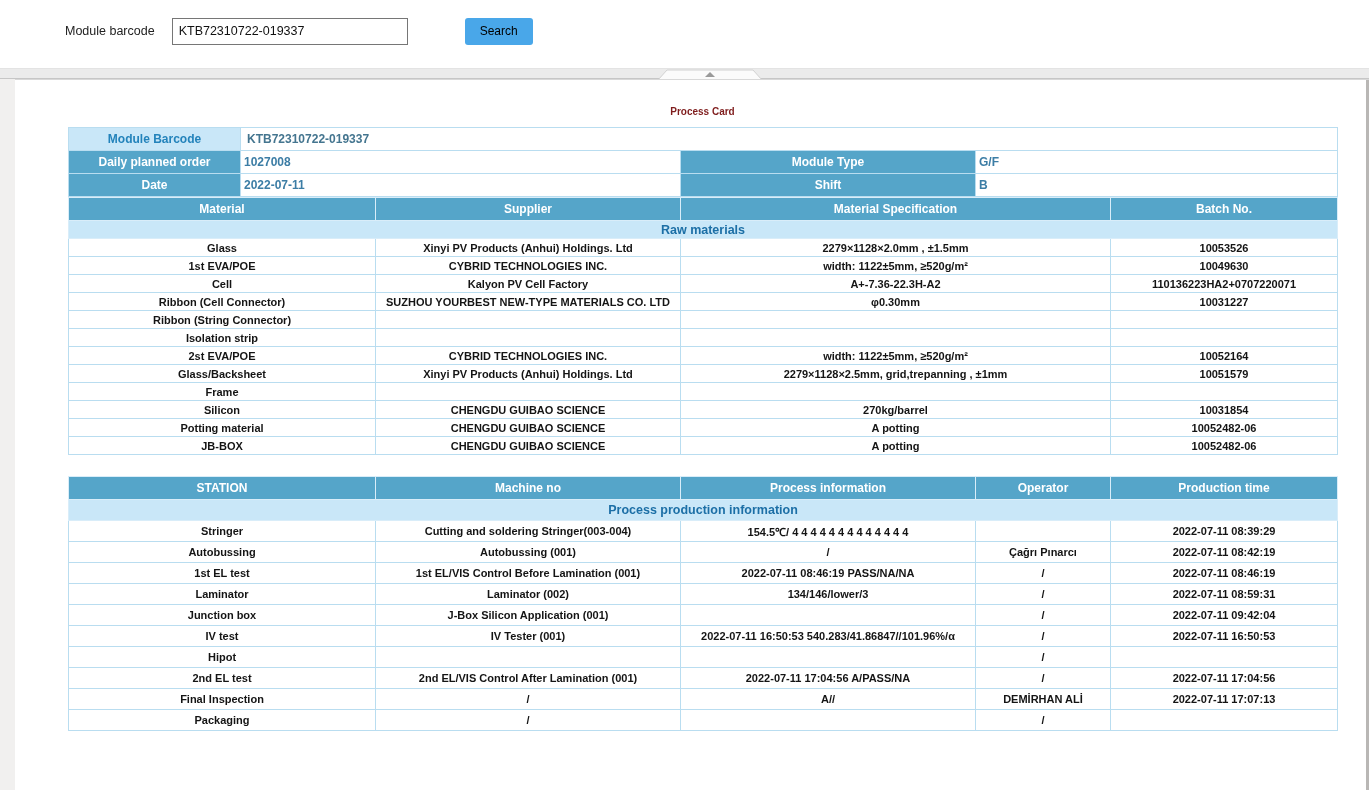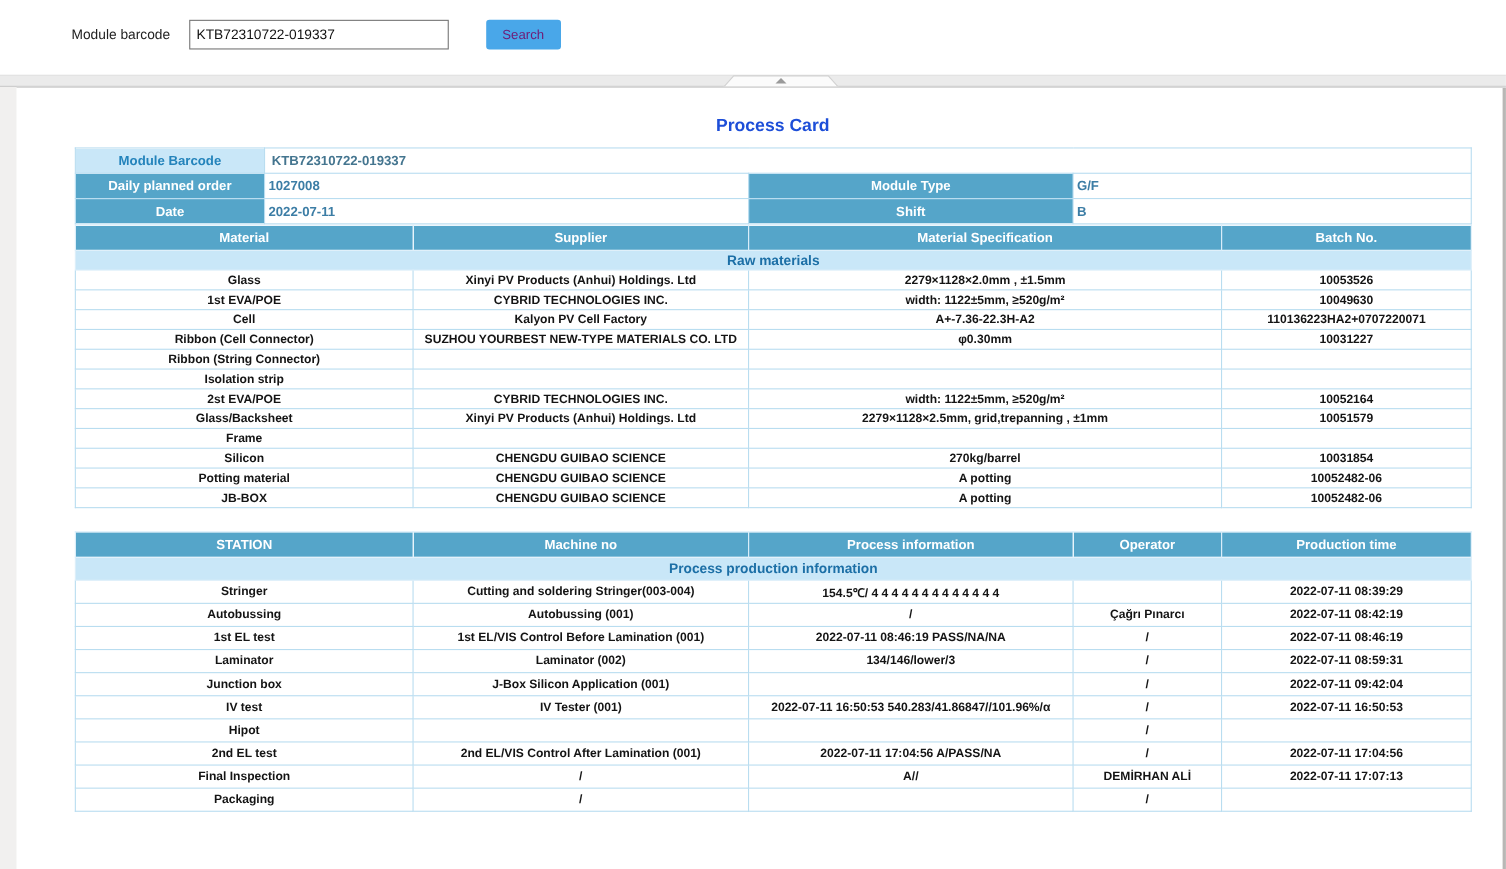"Search" .search-btn { color: #701a75 -> #000000; margin-left: 34px -> 57px }
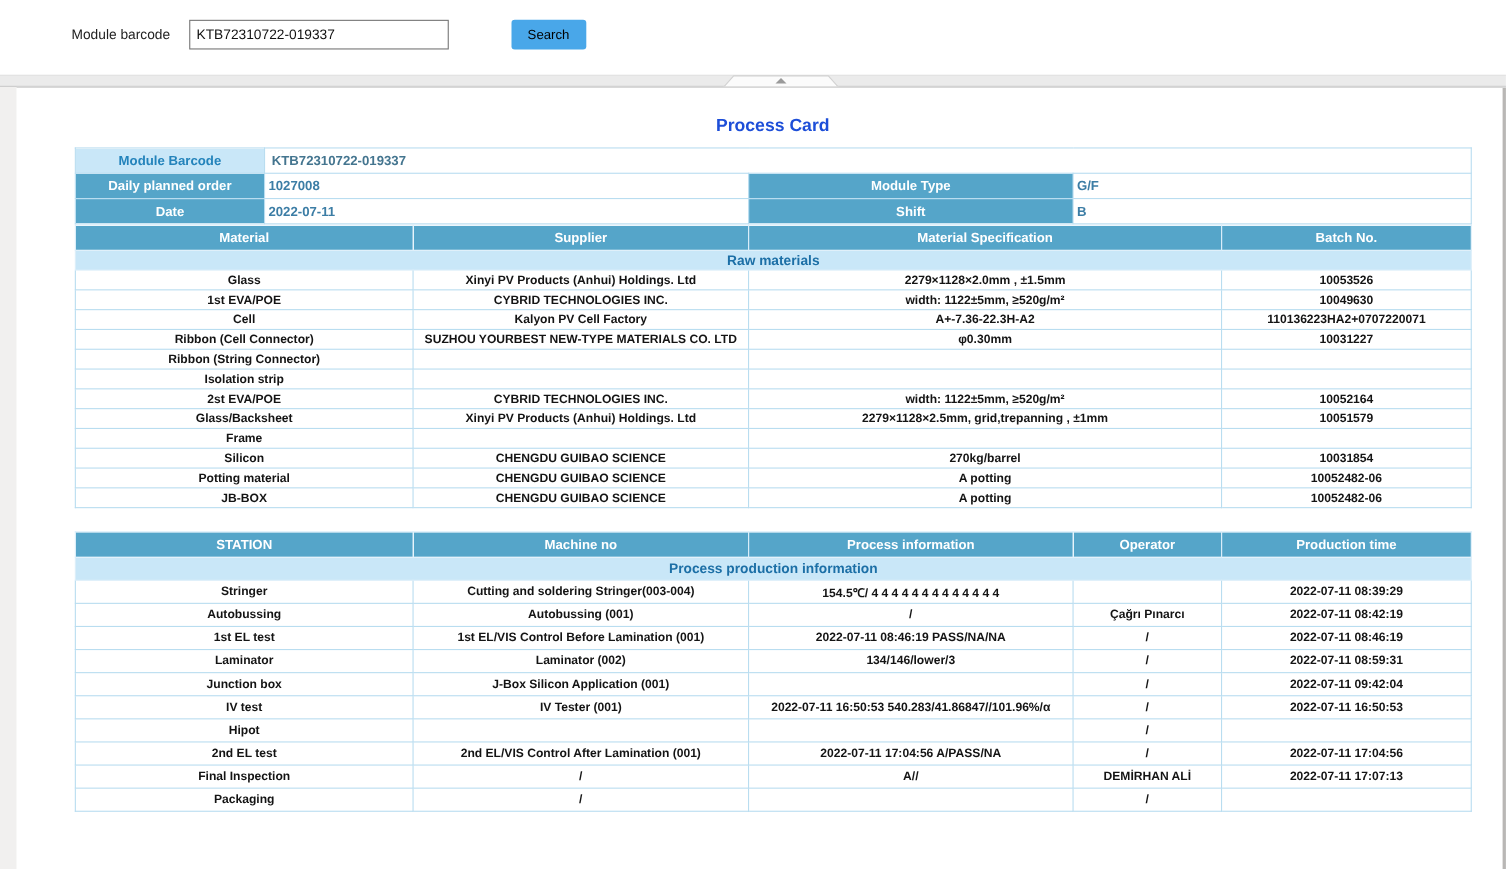"Process Card" .page-title { color: #1d4ed8 -> #7f1d1d; font-size: 16px -> 10px }
